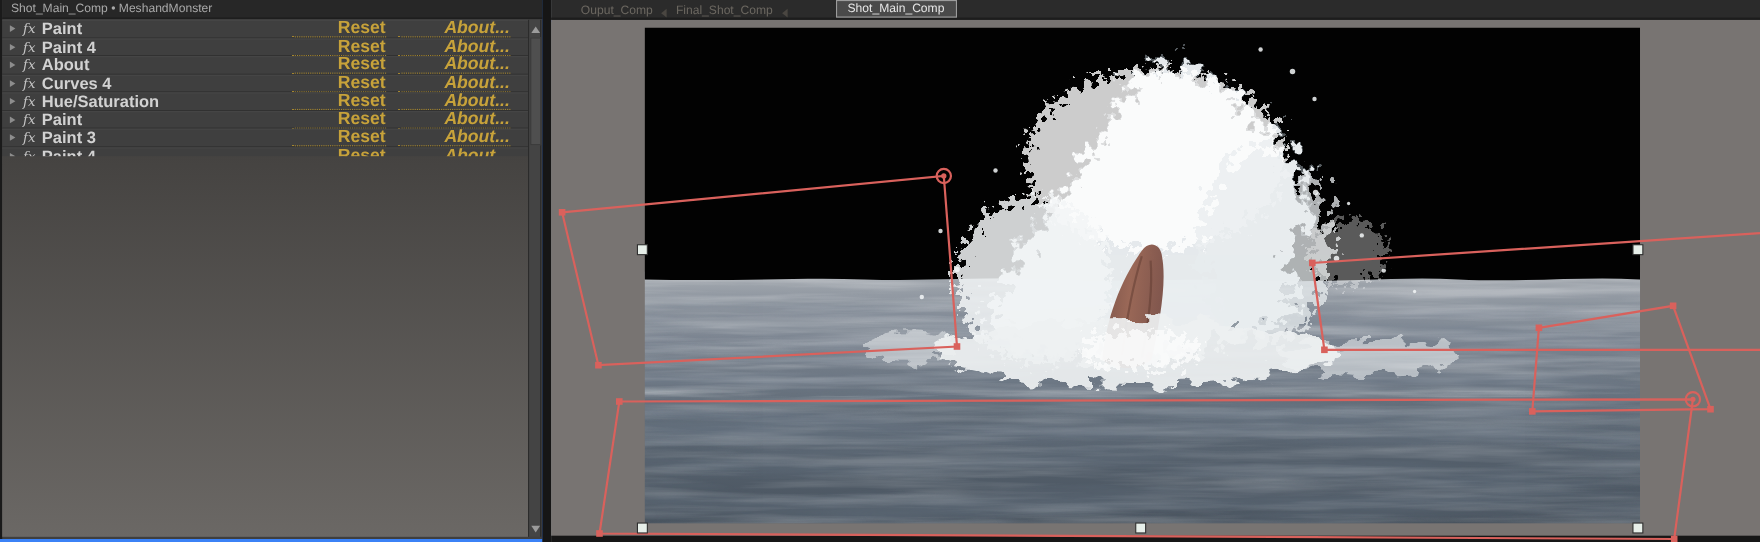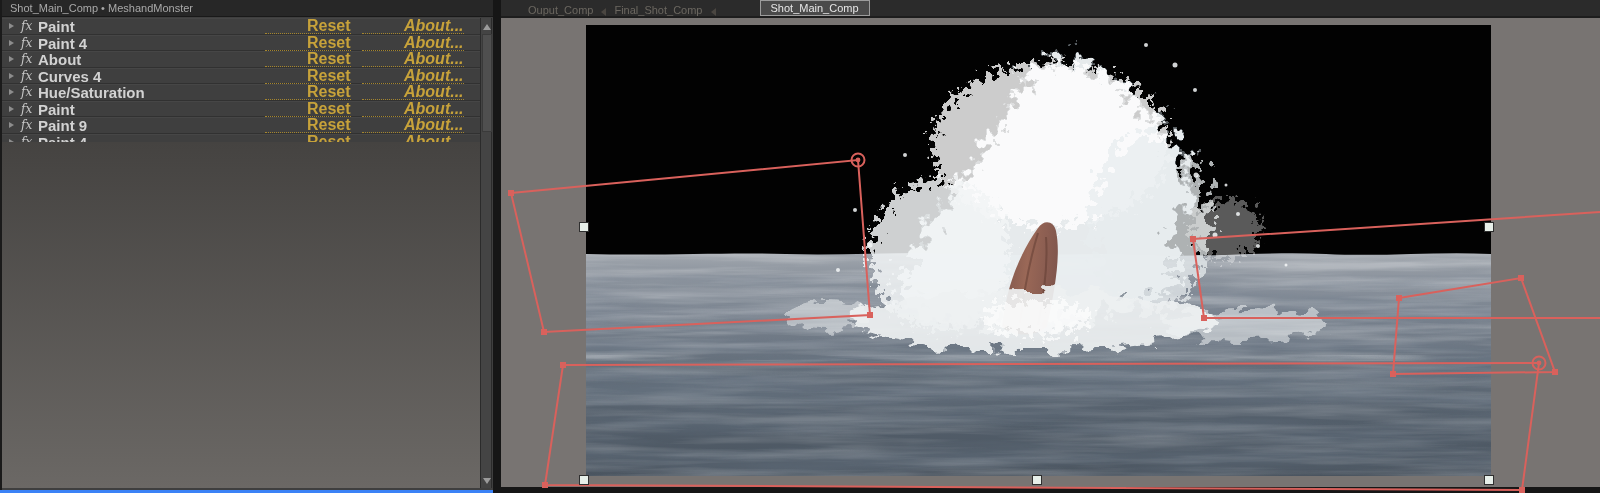"Paint 9" span.fxname { text: 9 -> 3 }
